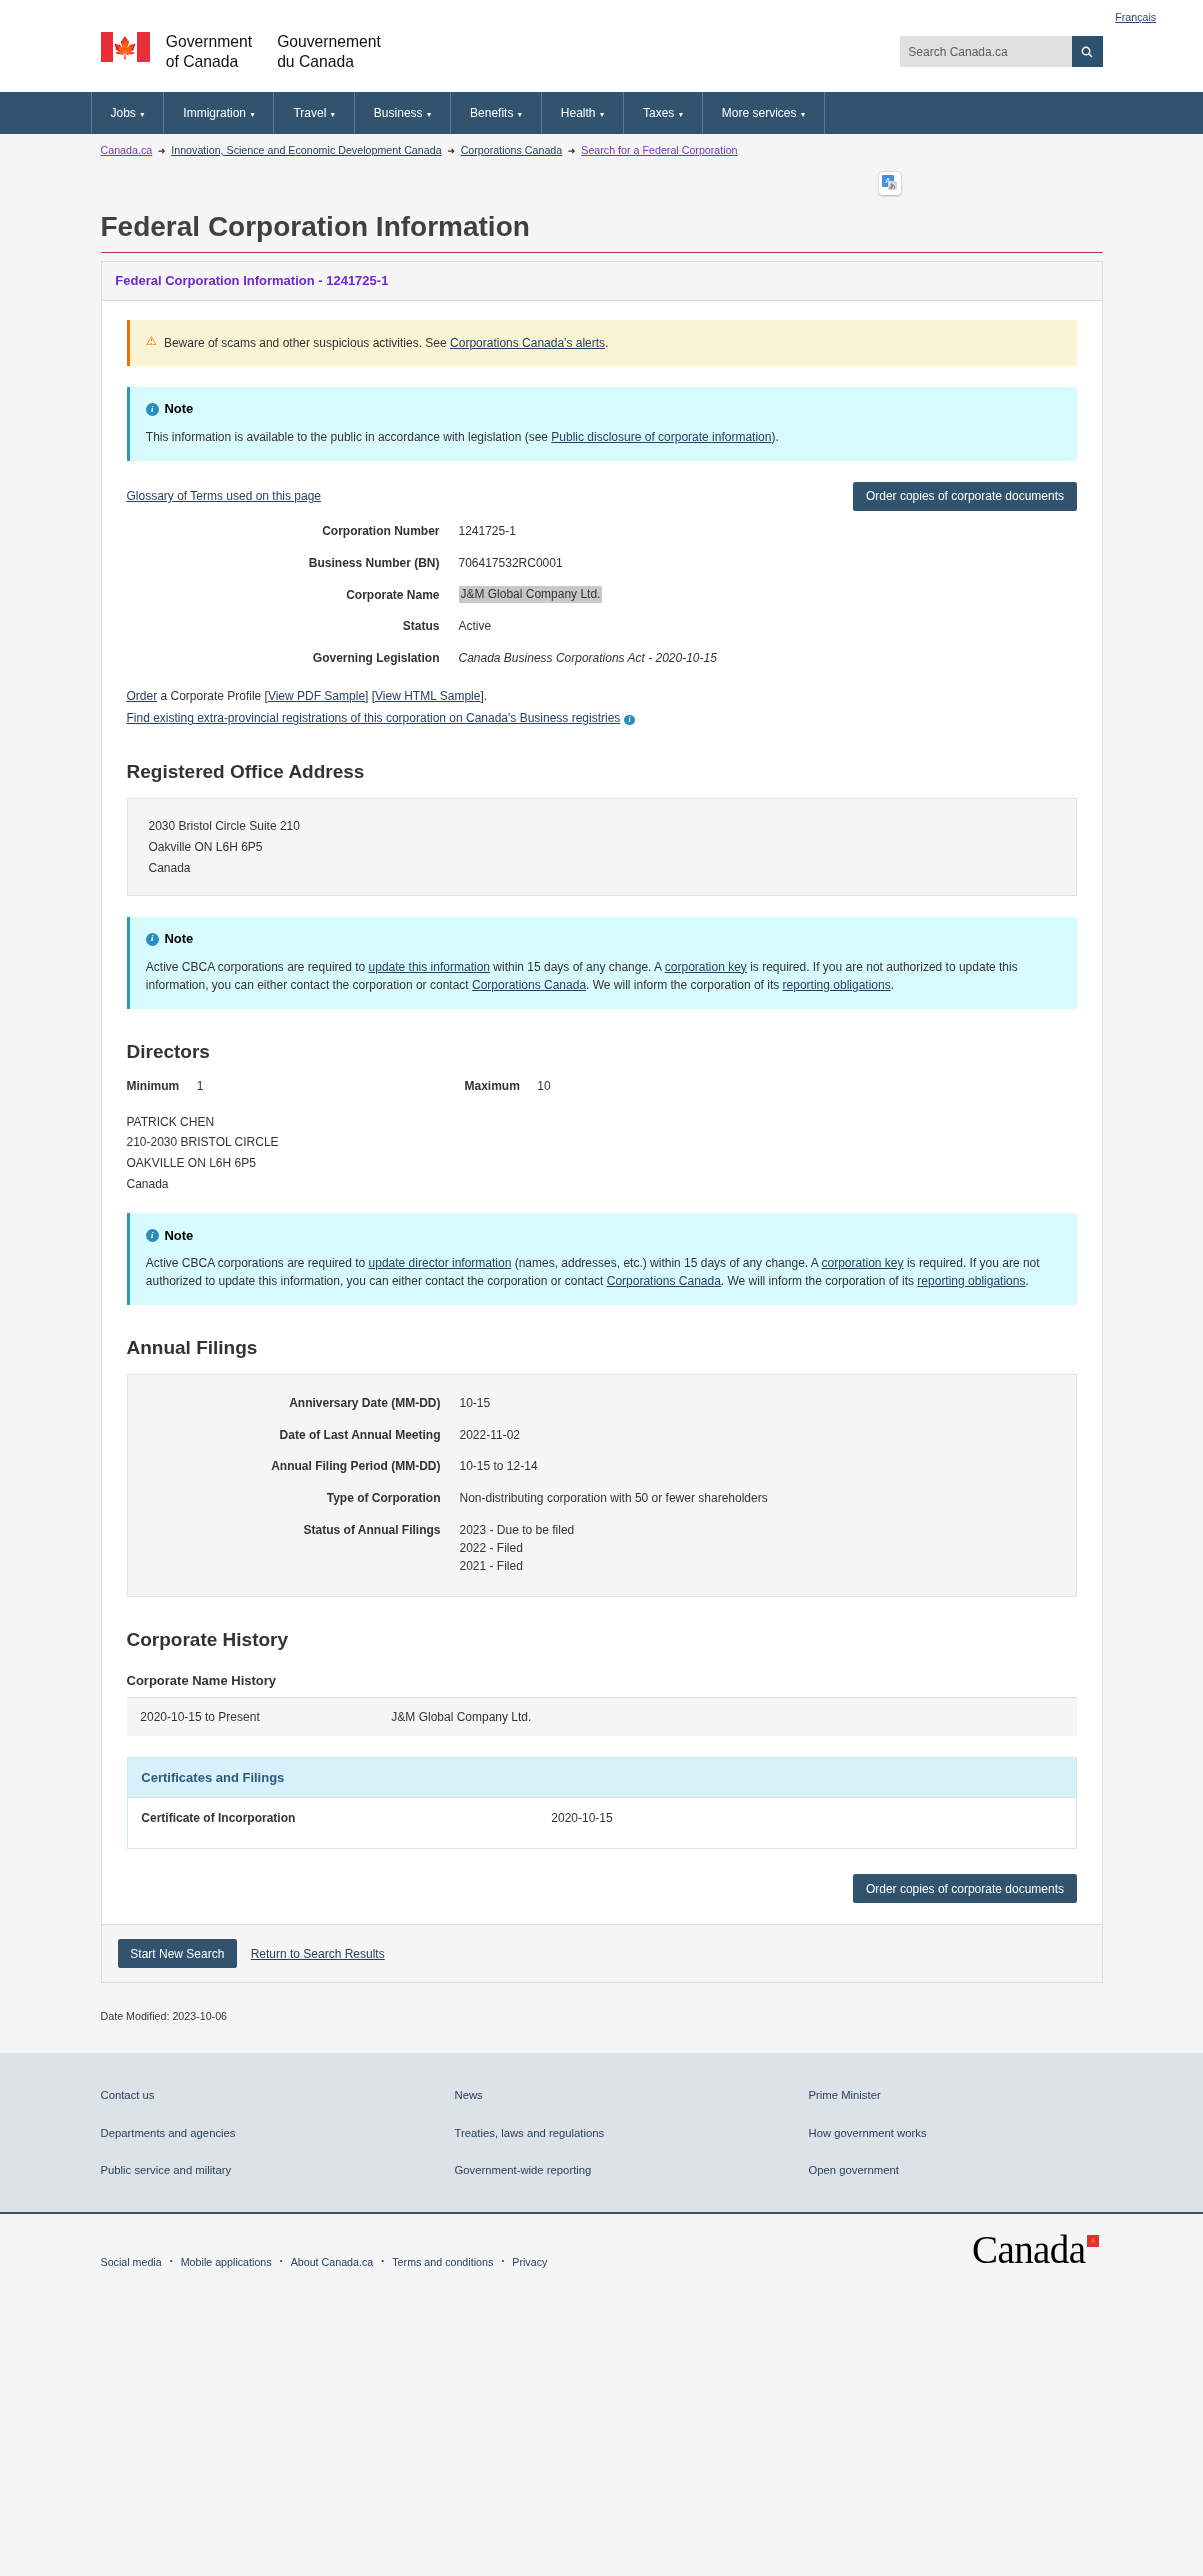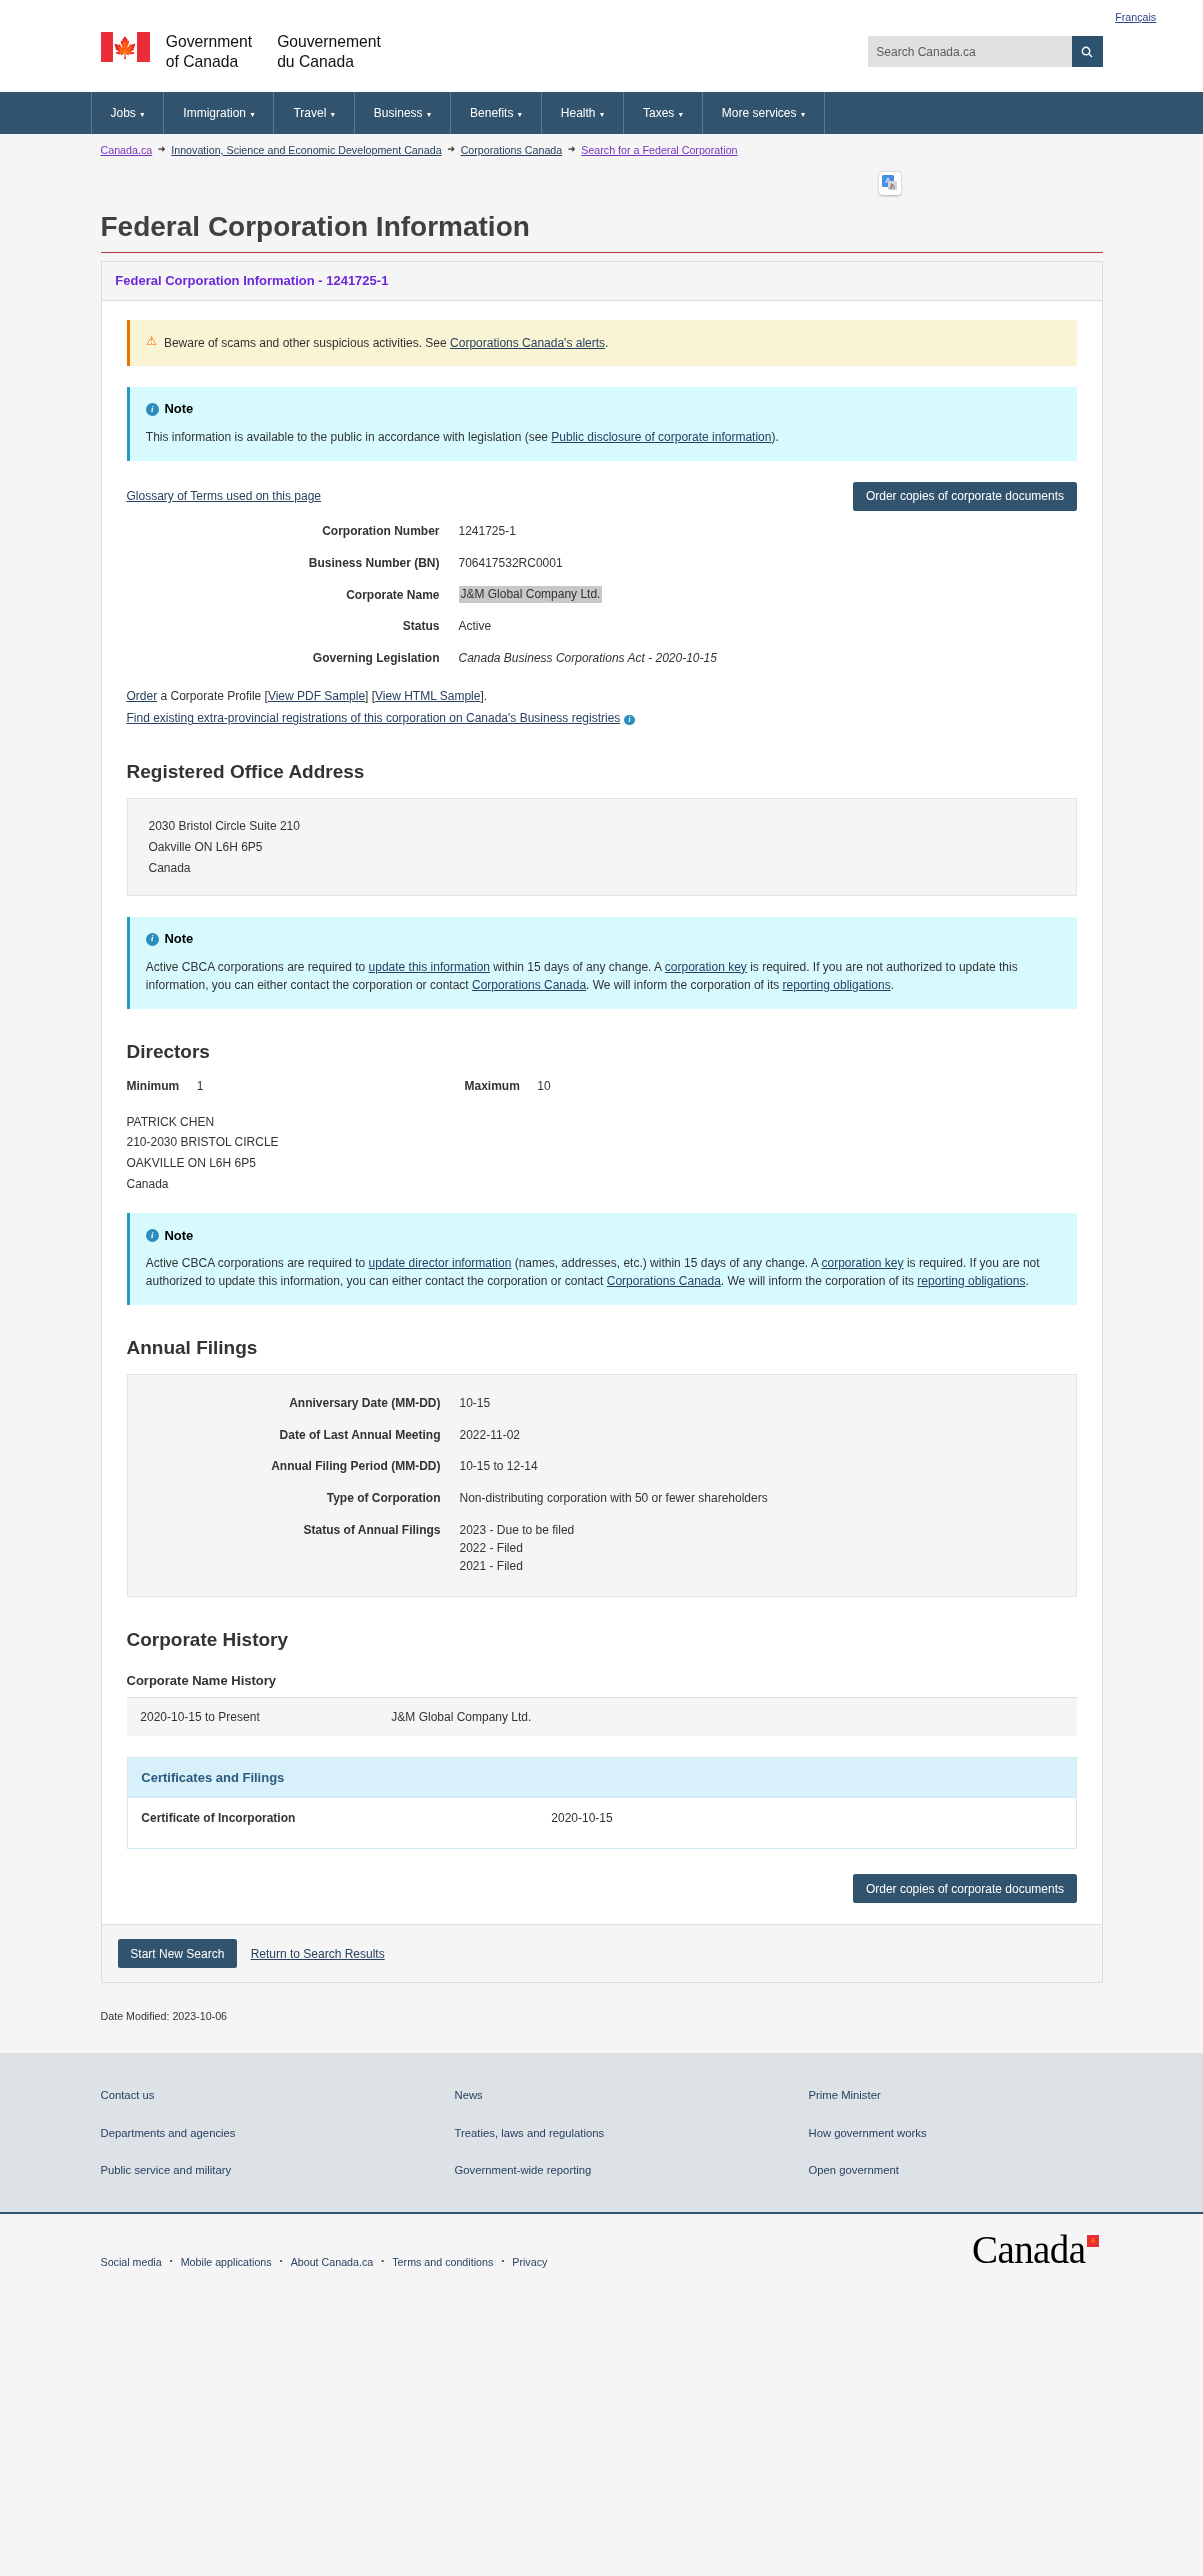"Search Canada.ca" .searchbox { width: 204px -> 172px }
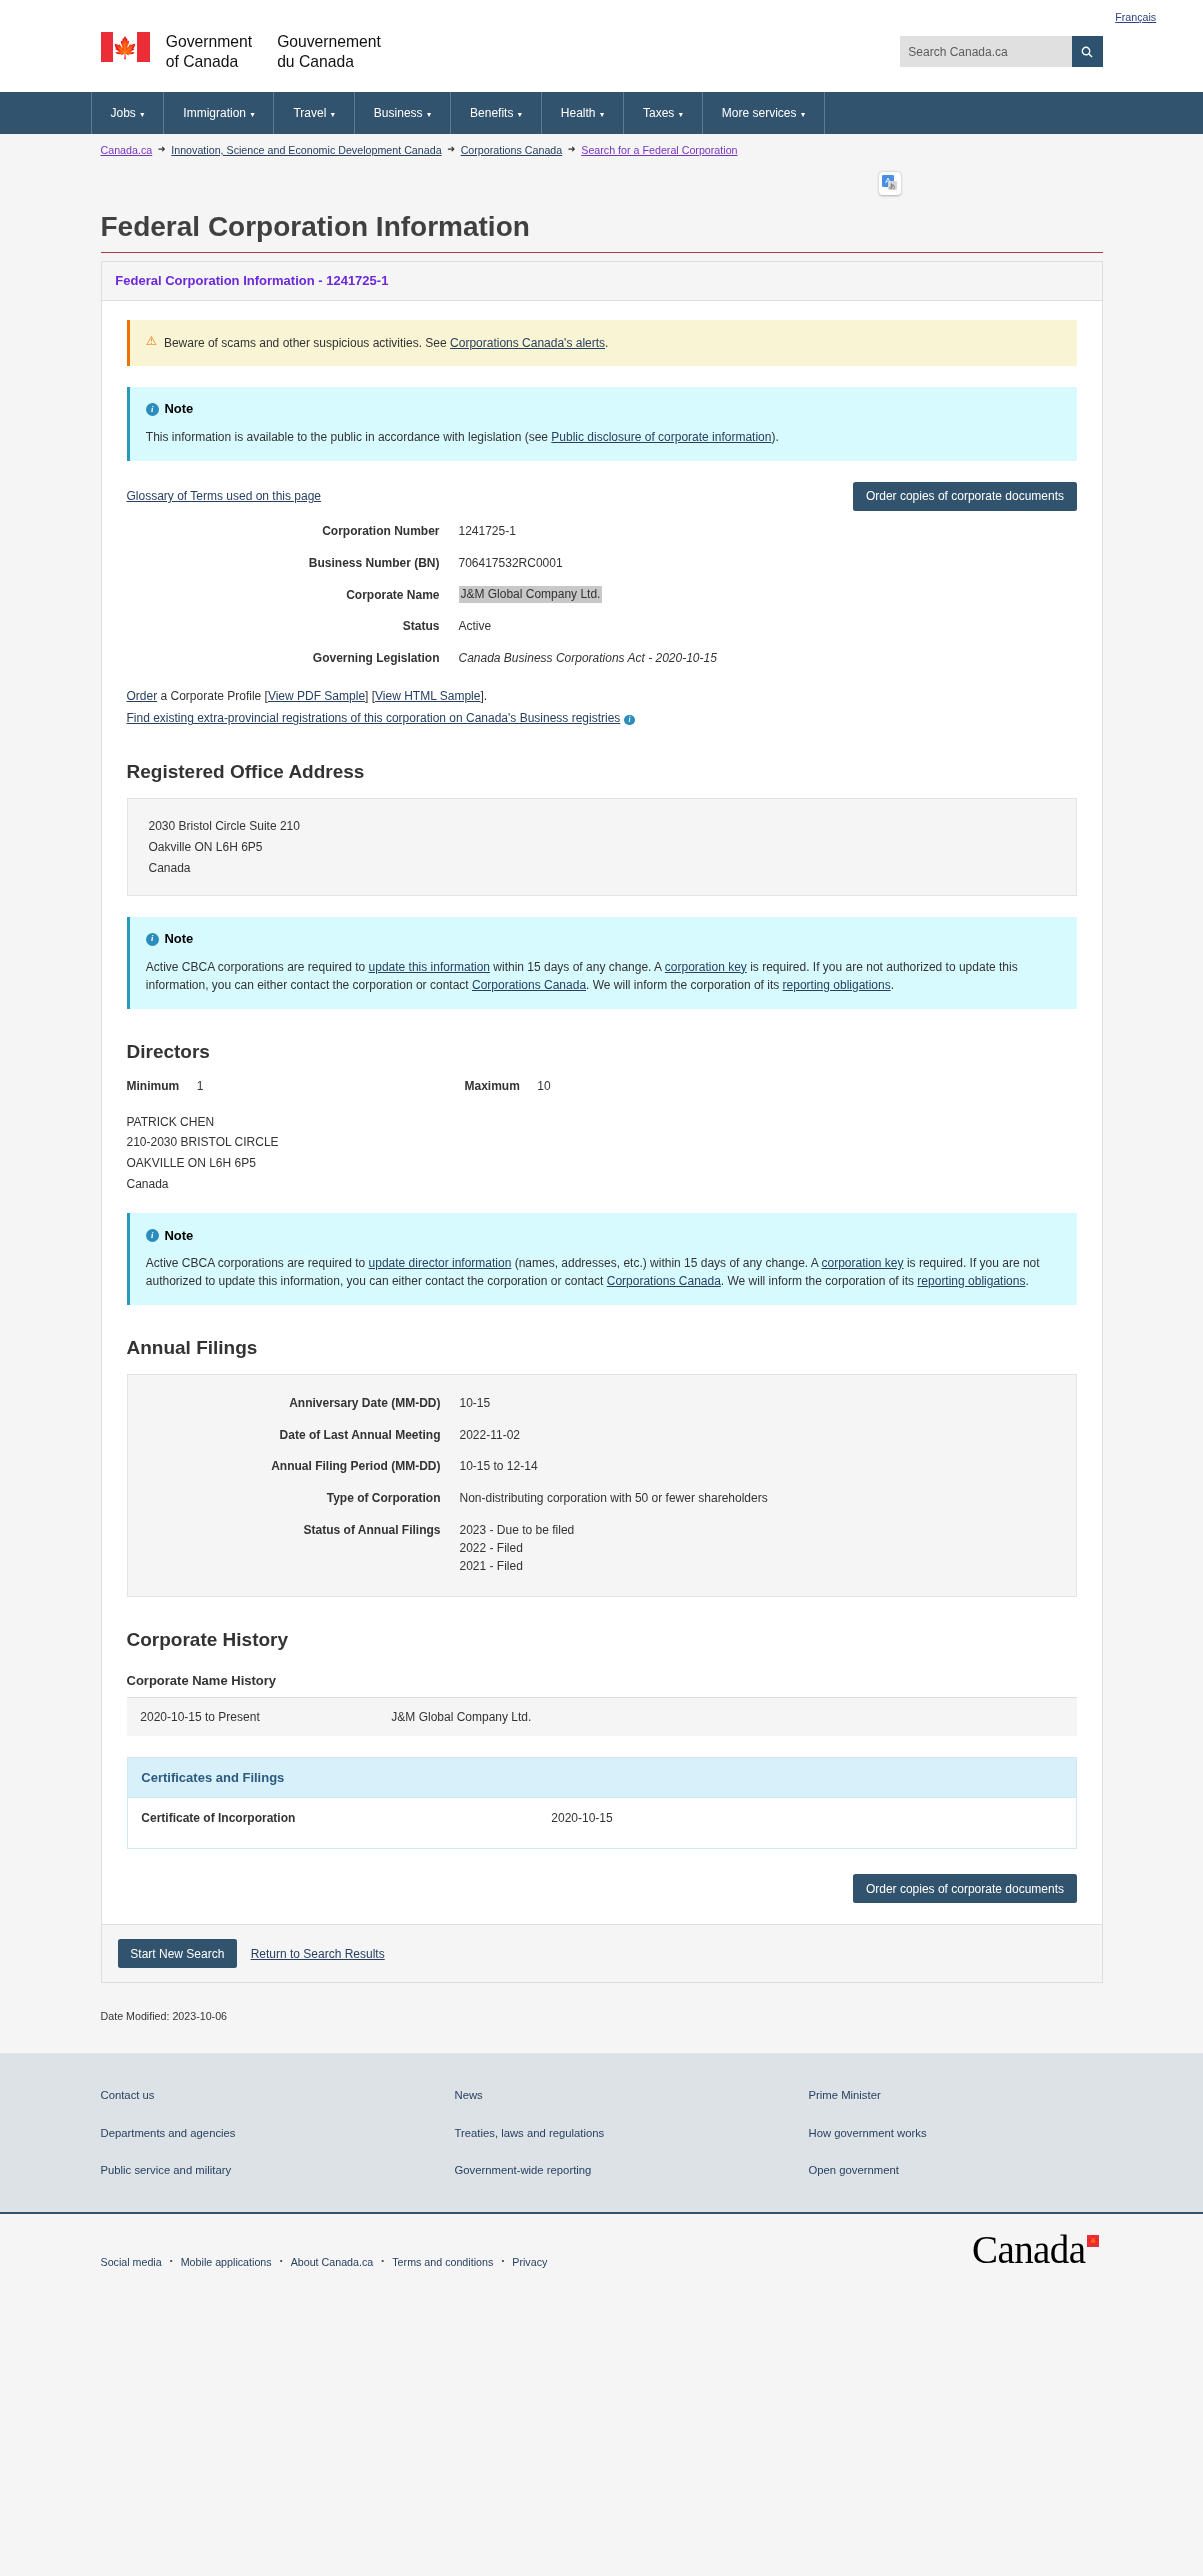"Canada.ca" .bc { align-items: flex-start -> flex-end }
